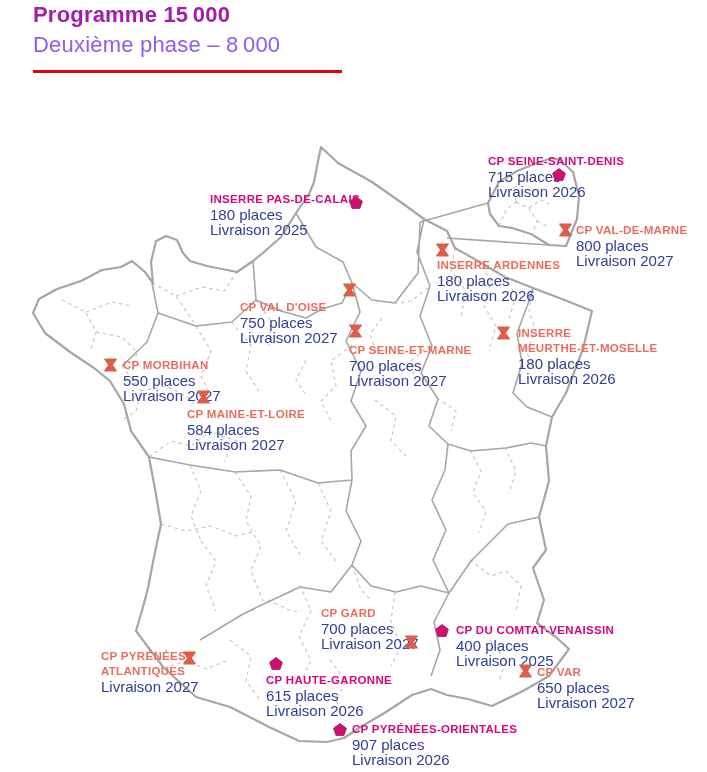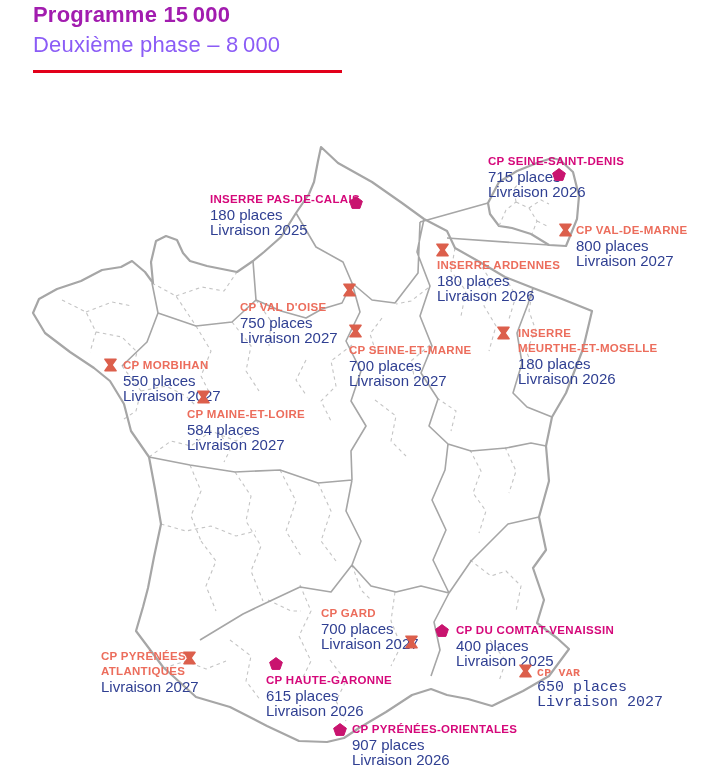"CP VAR" div.site { font-family: Liberation Mono, monospace -> none }
